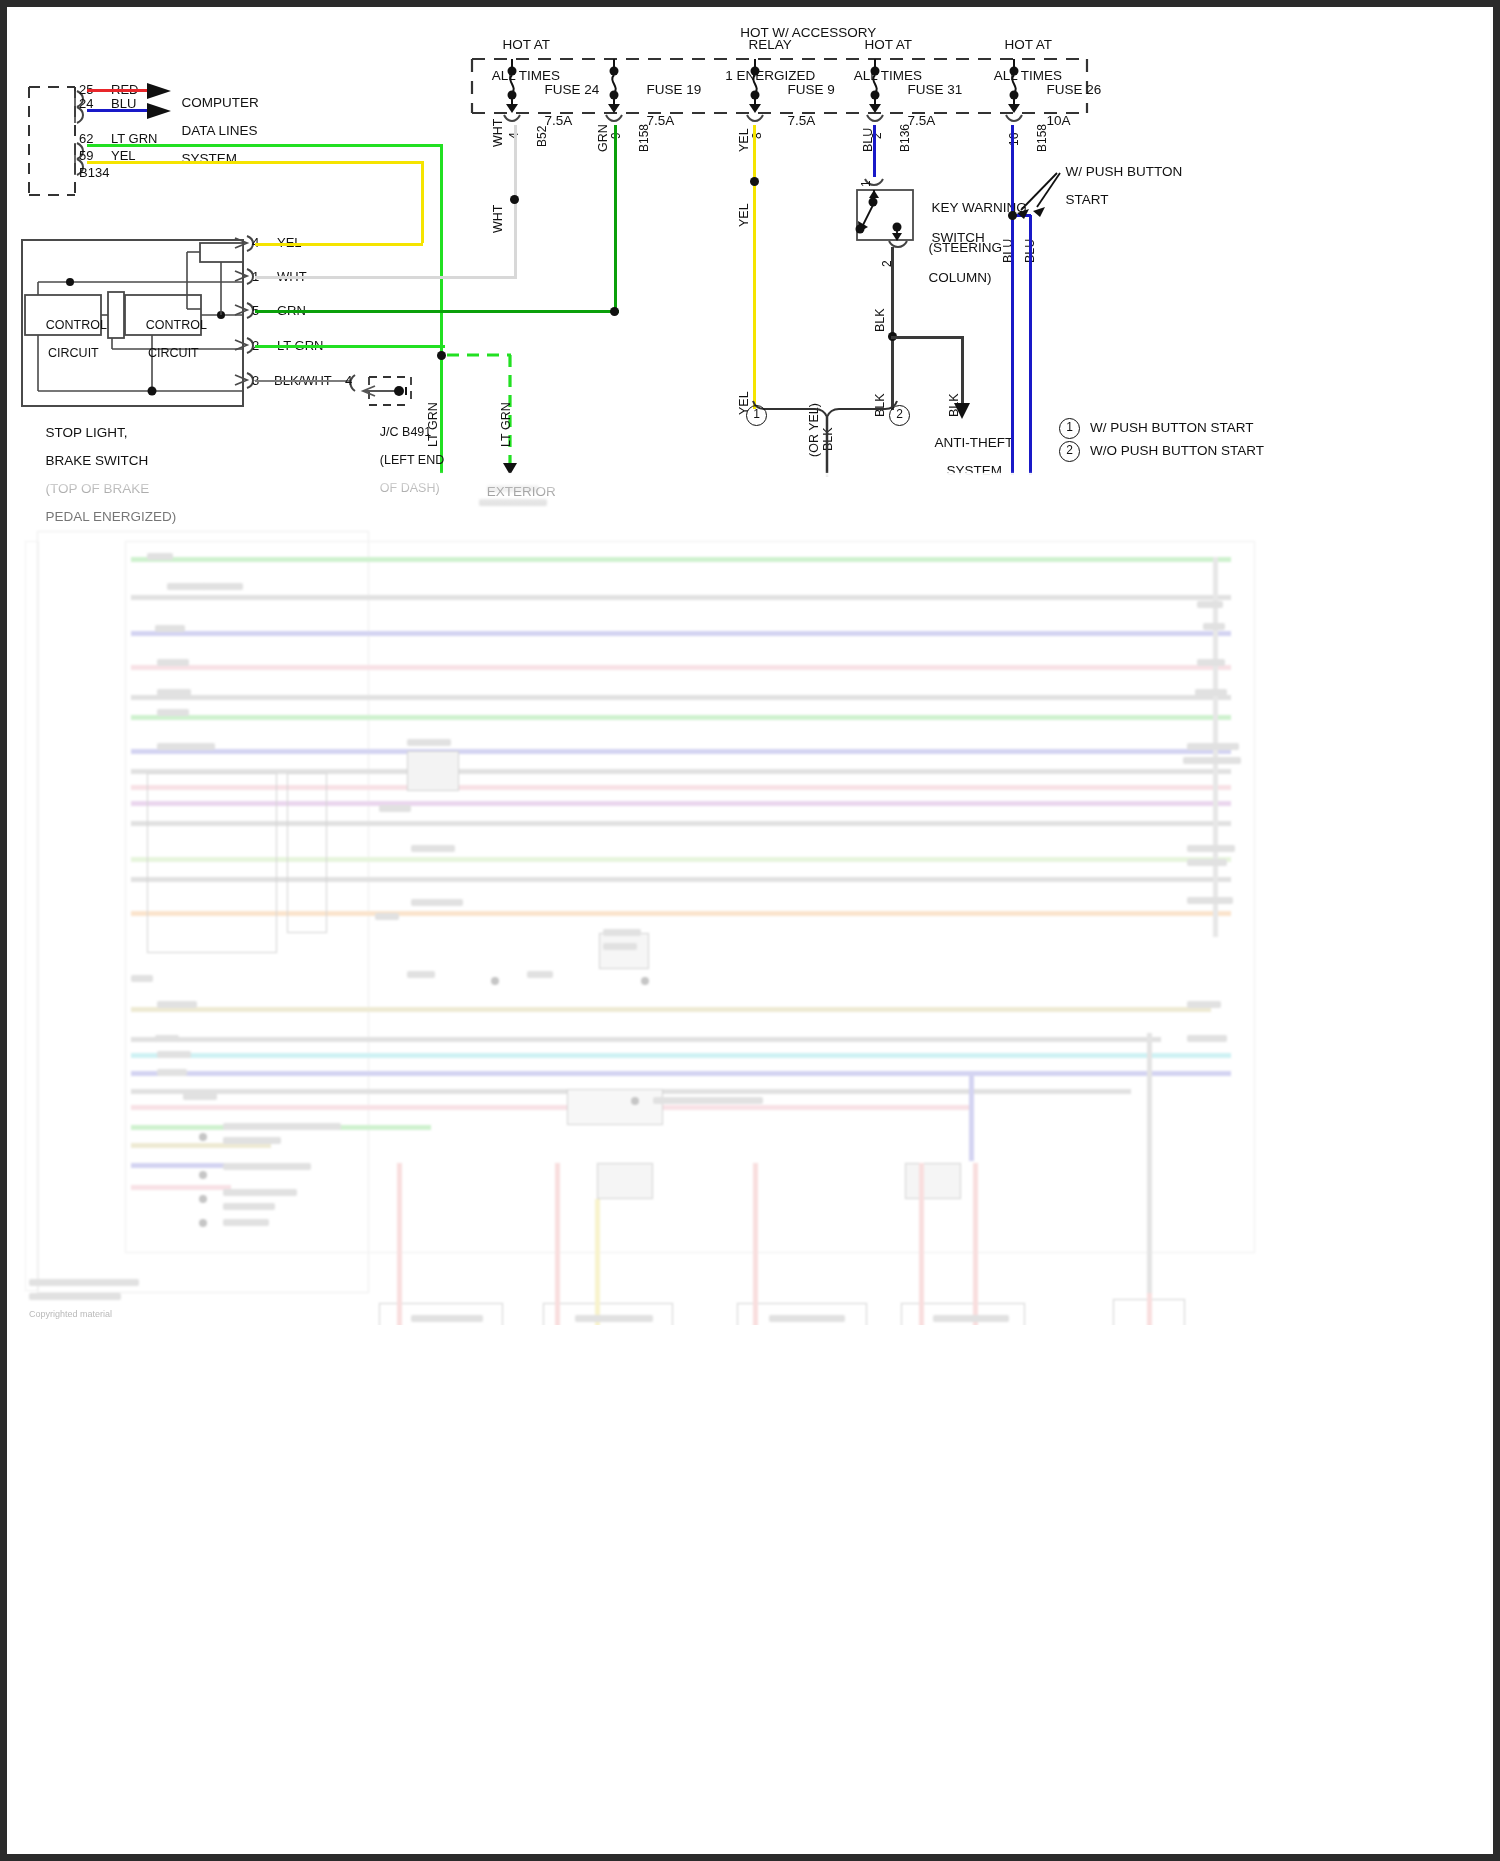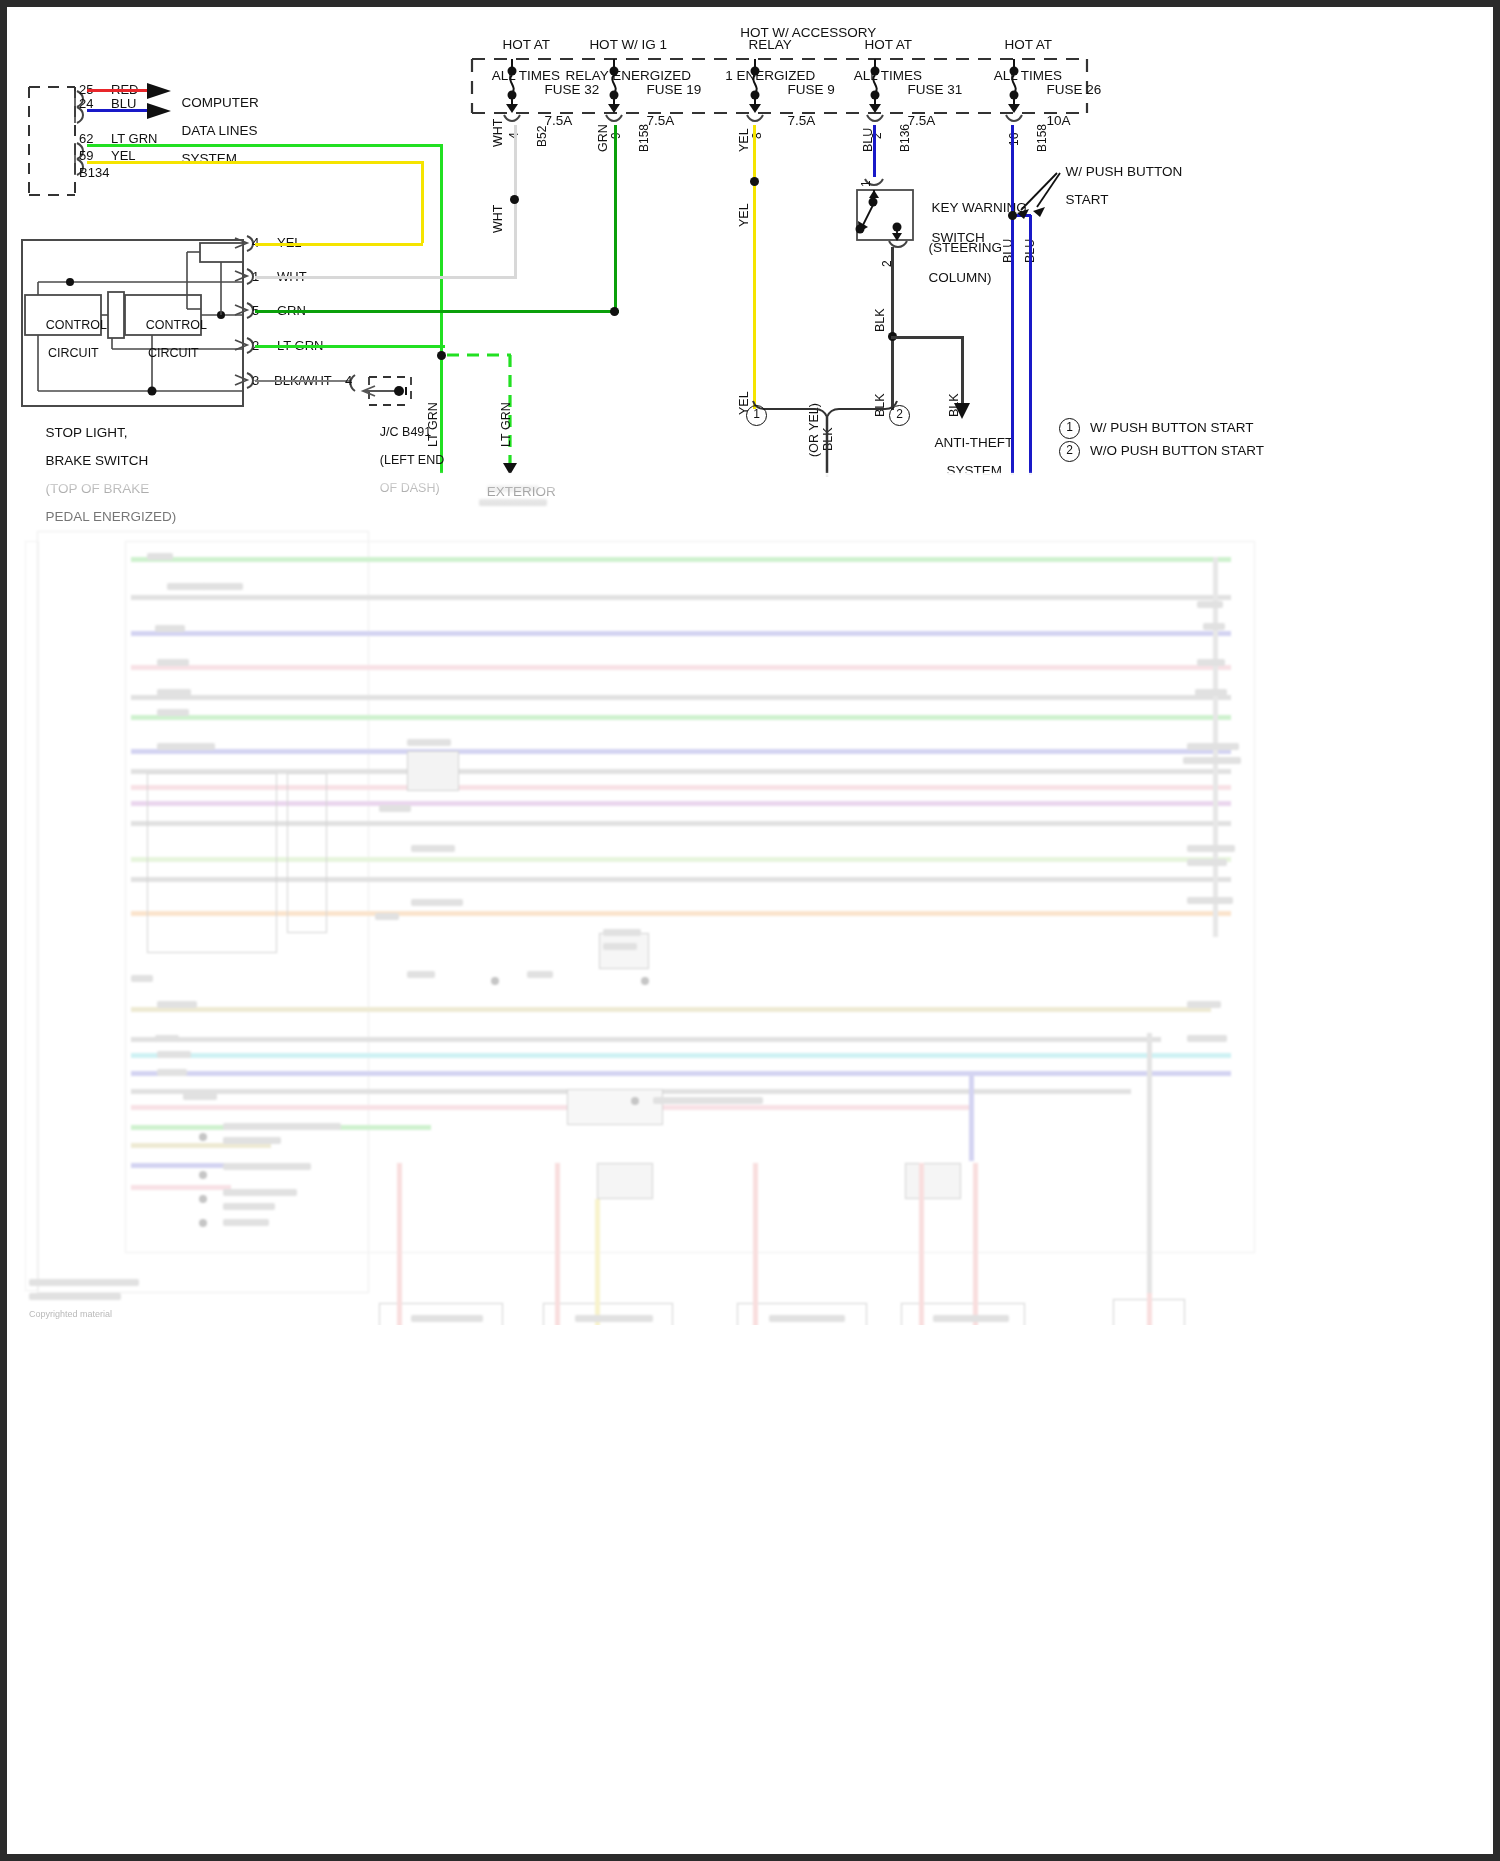"HOT W/ IG 1" div.lbl { html: <div> <span>HOT W/ IG 1</span><br> <span>RELAY ENERGIZED</span> </div> -> none }
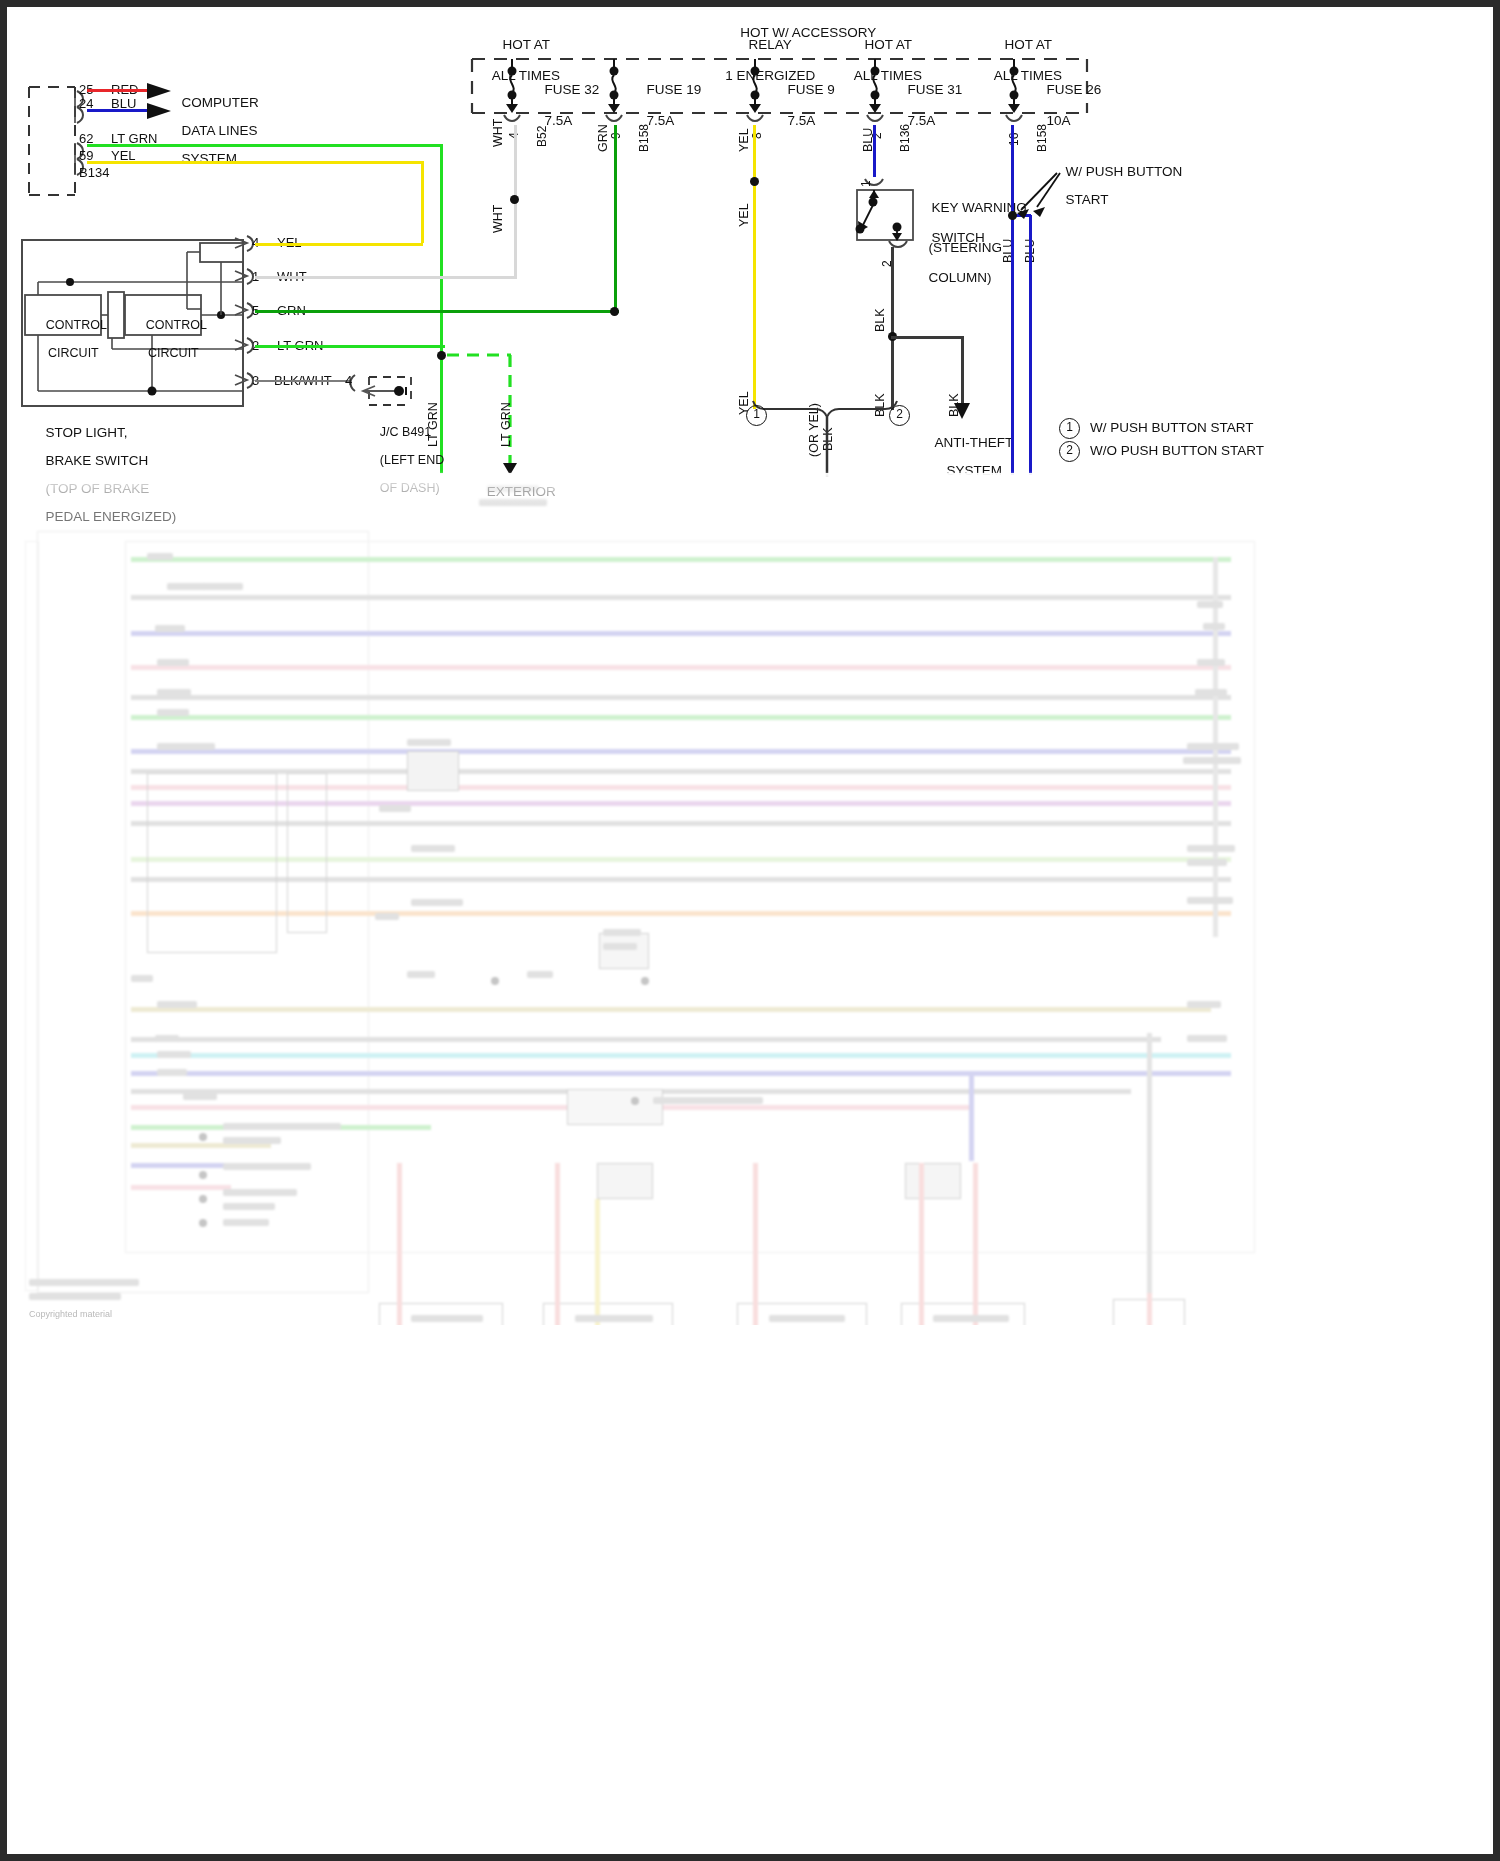"FUSE 32" span { text: 32 -> 24 }
